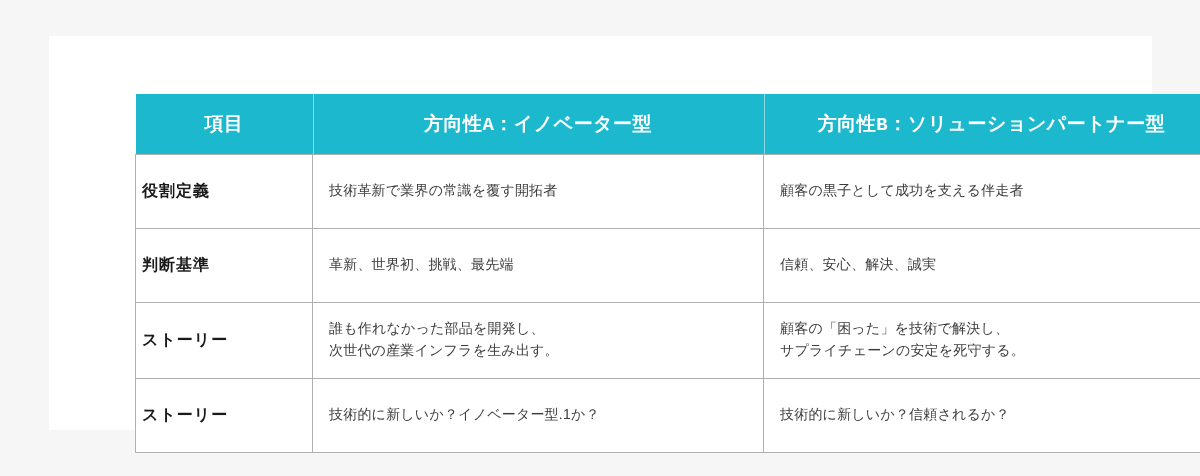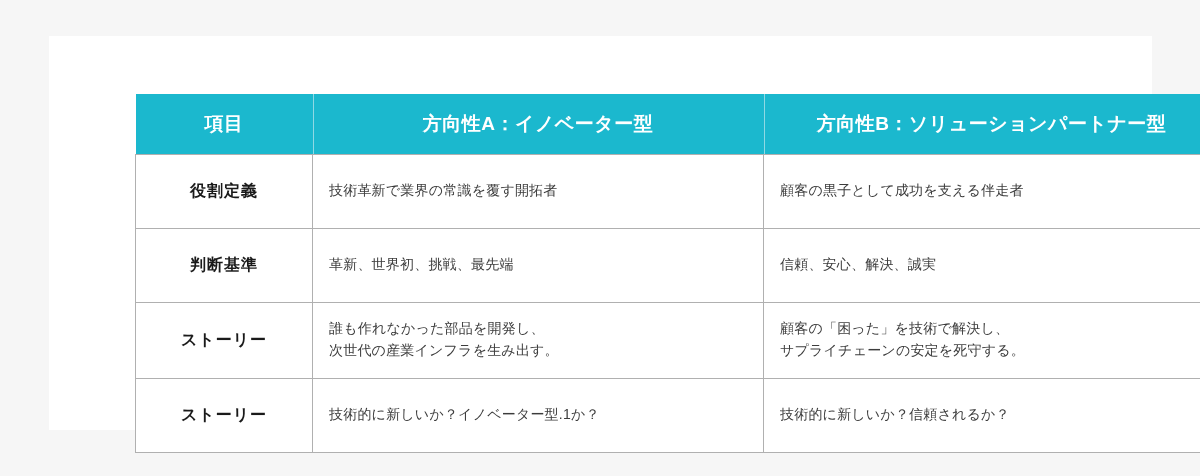"方向性A：イノベーター型" thead th.div-left { font-family: none -> Liberation Mono, monospace }
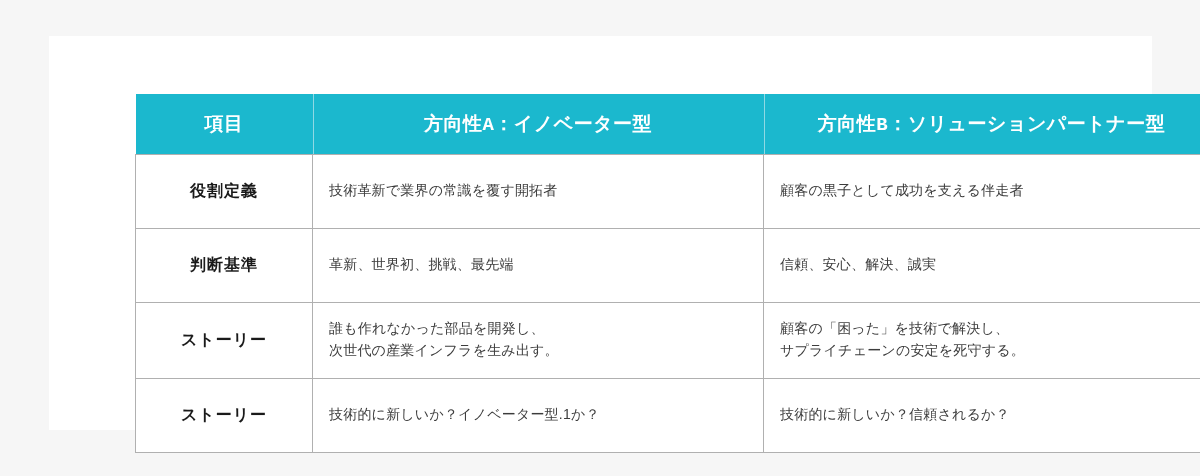"役割定義" td.item-cell { text-align: center -> left }
